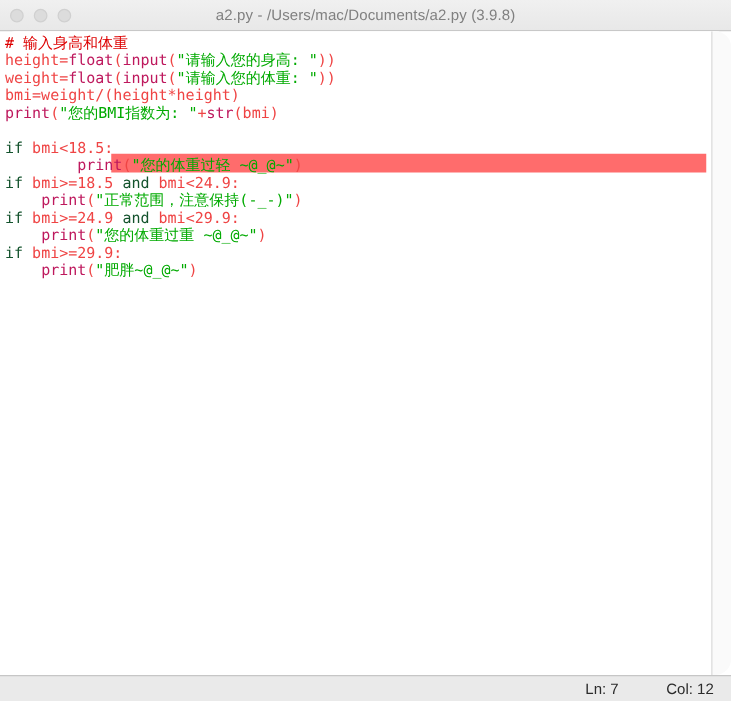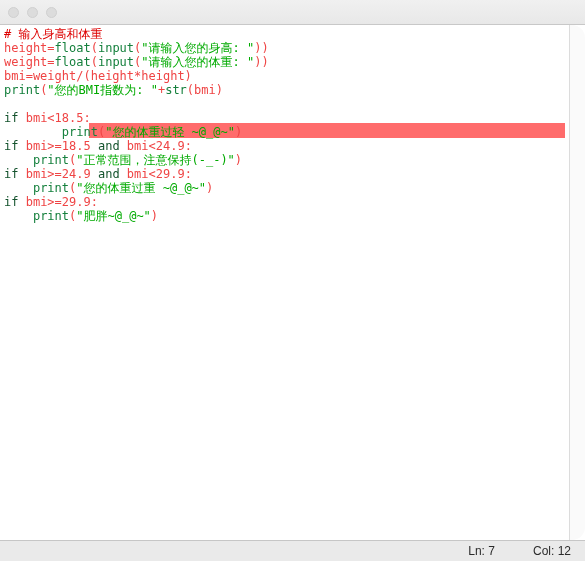"a2.py - /Users/mac/Documents/a2.py" div.title-text { html: none -> <div>a2.py - /Users/mac/Documents/a2.py (3.9.8)</div> }
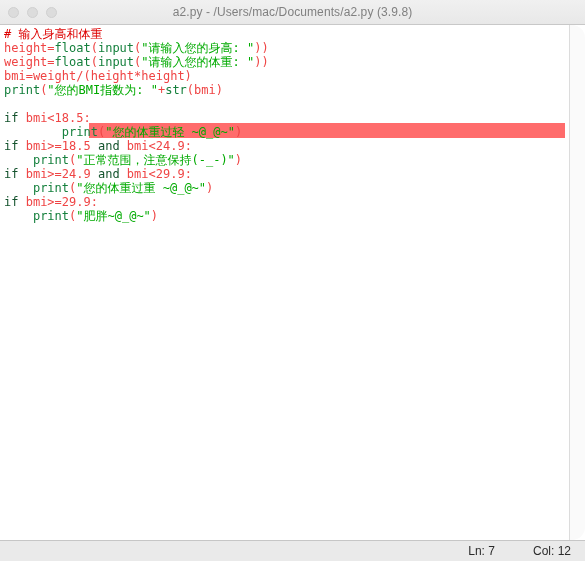"float" .tok-builtin { color: #15803d -> #be185d }
